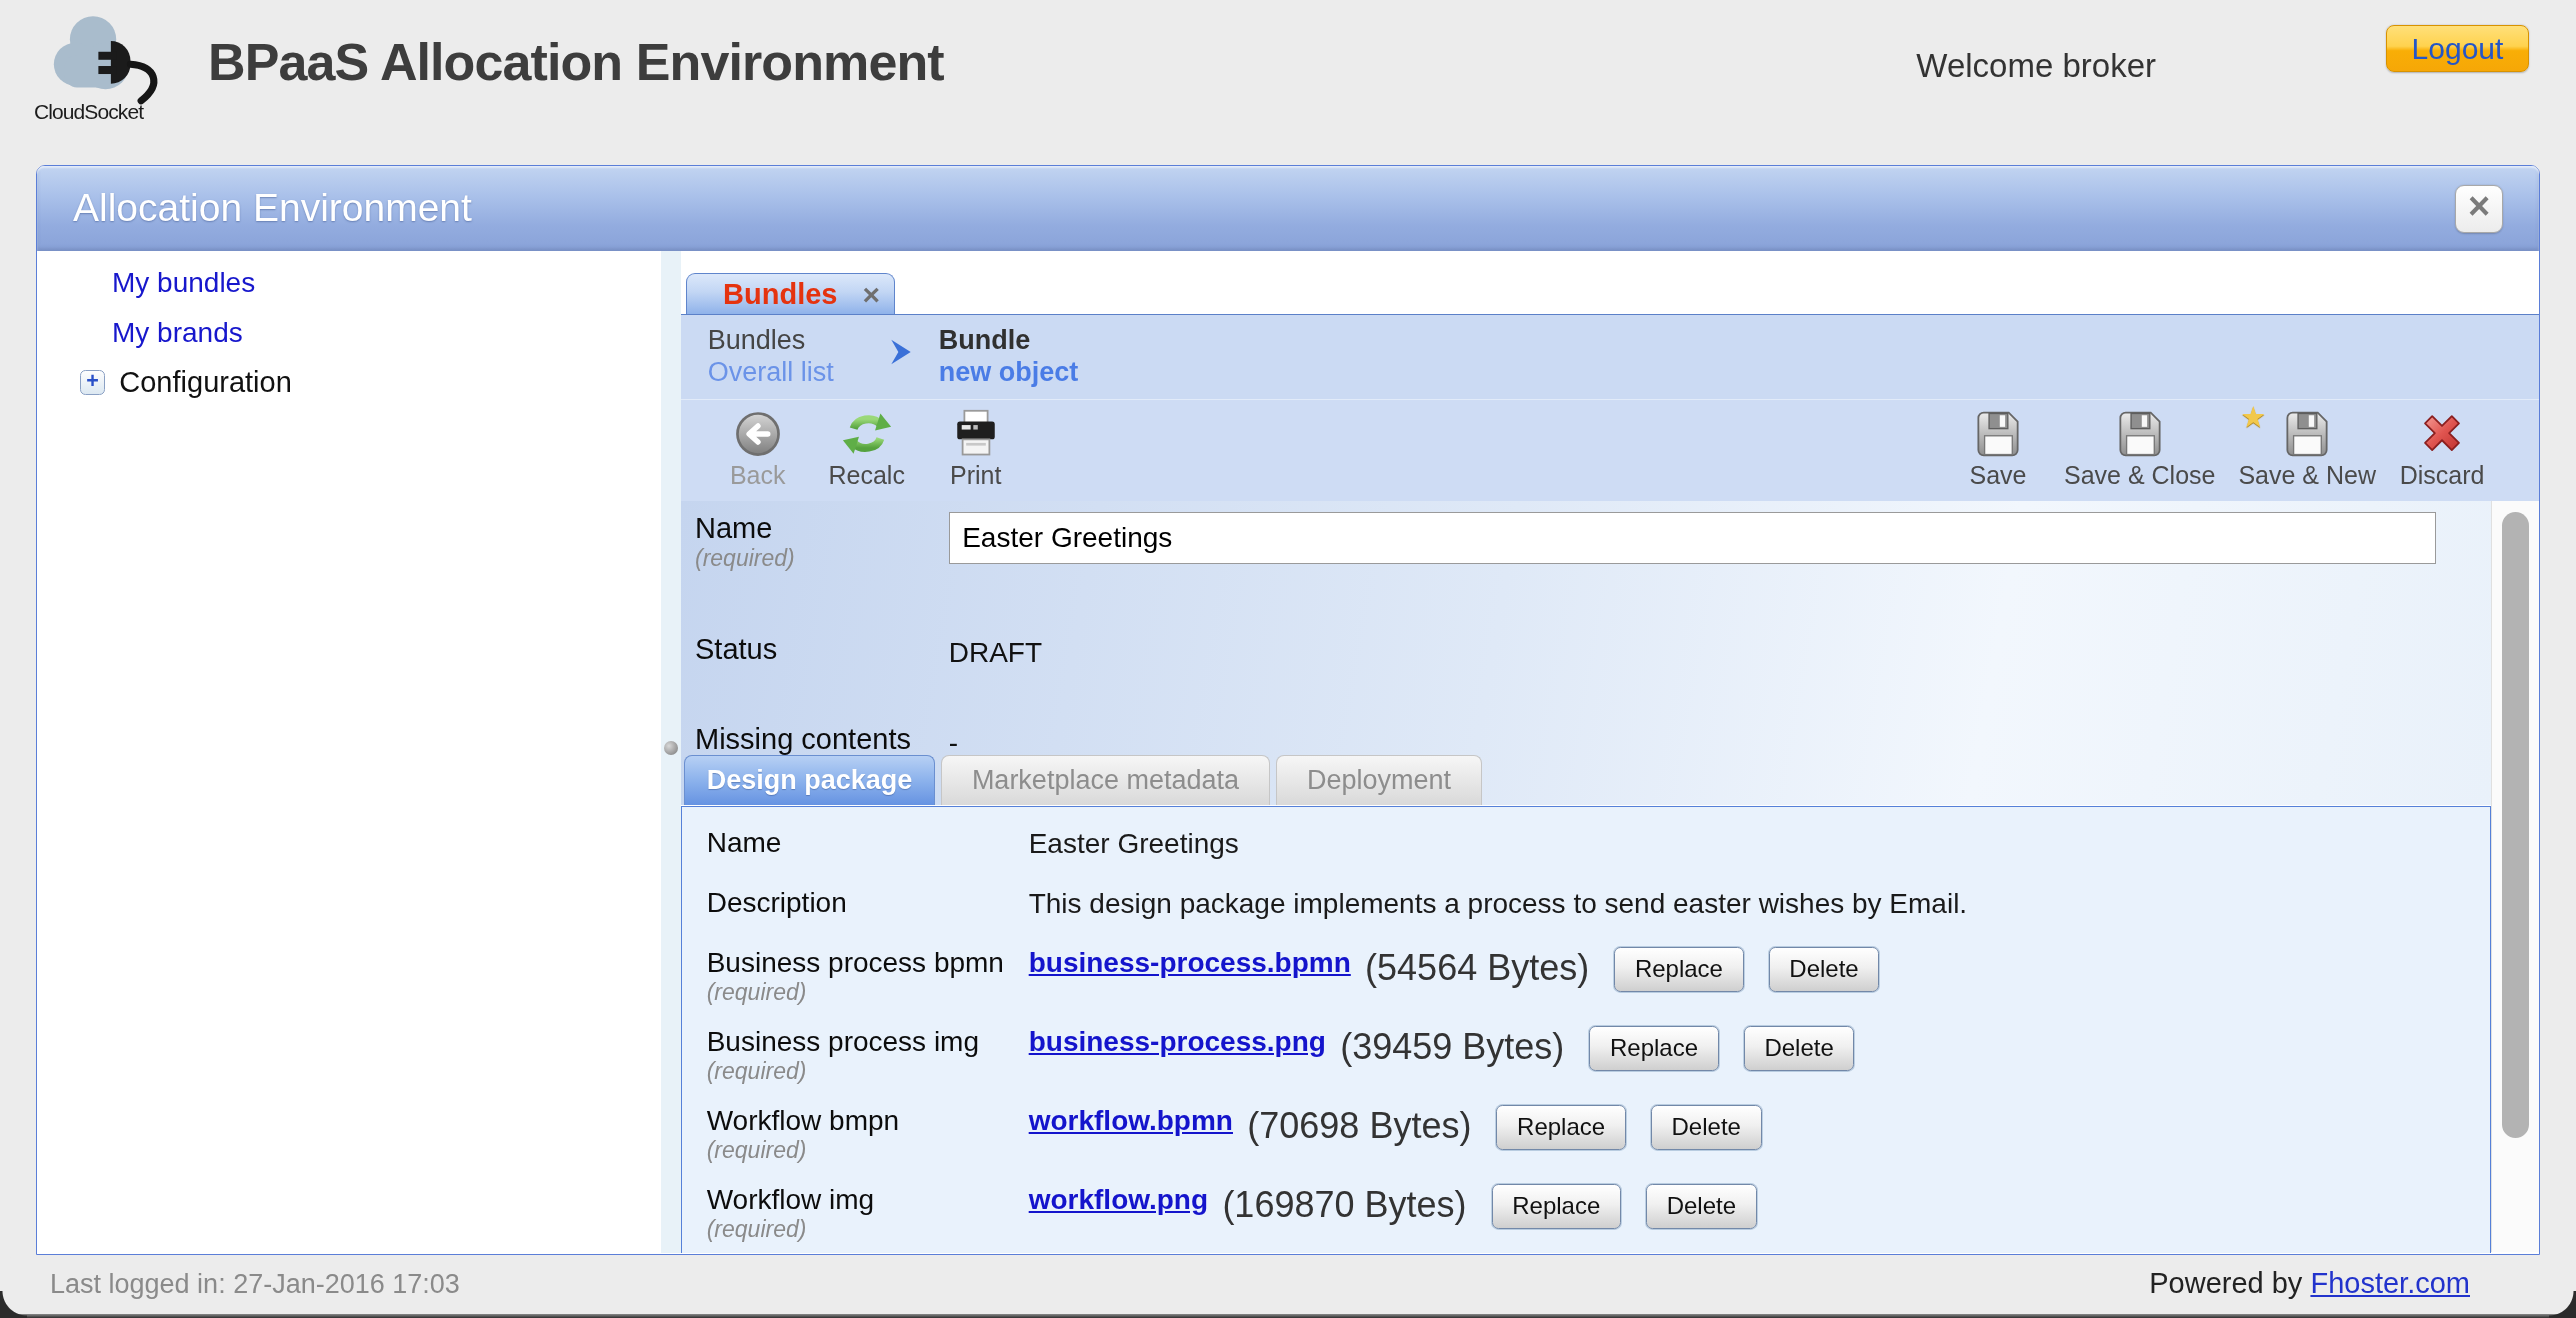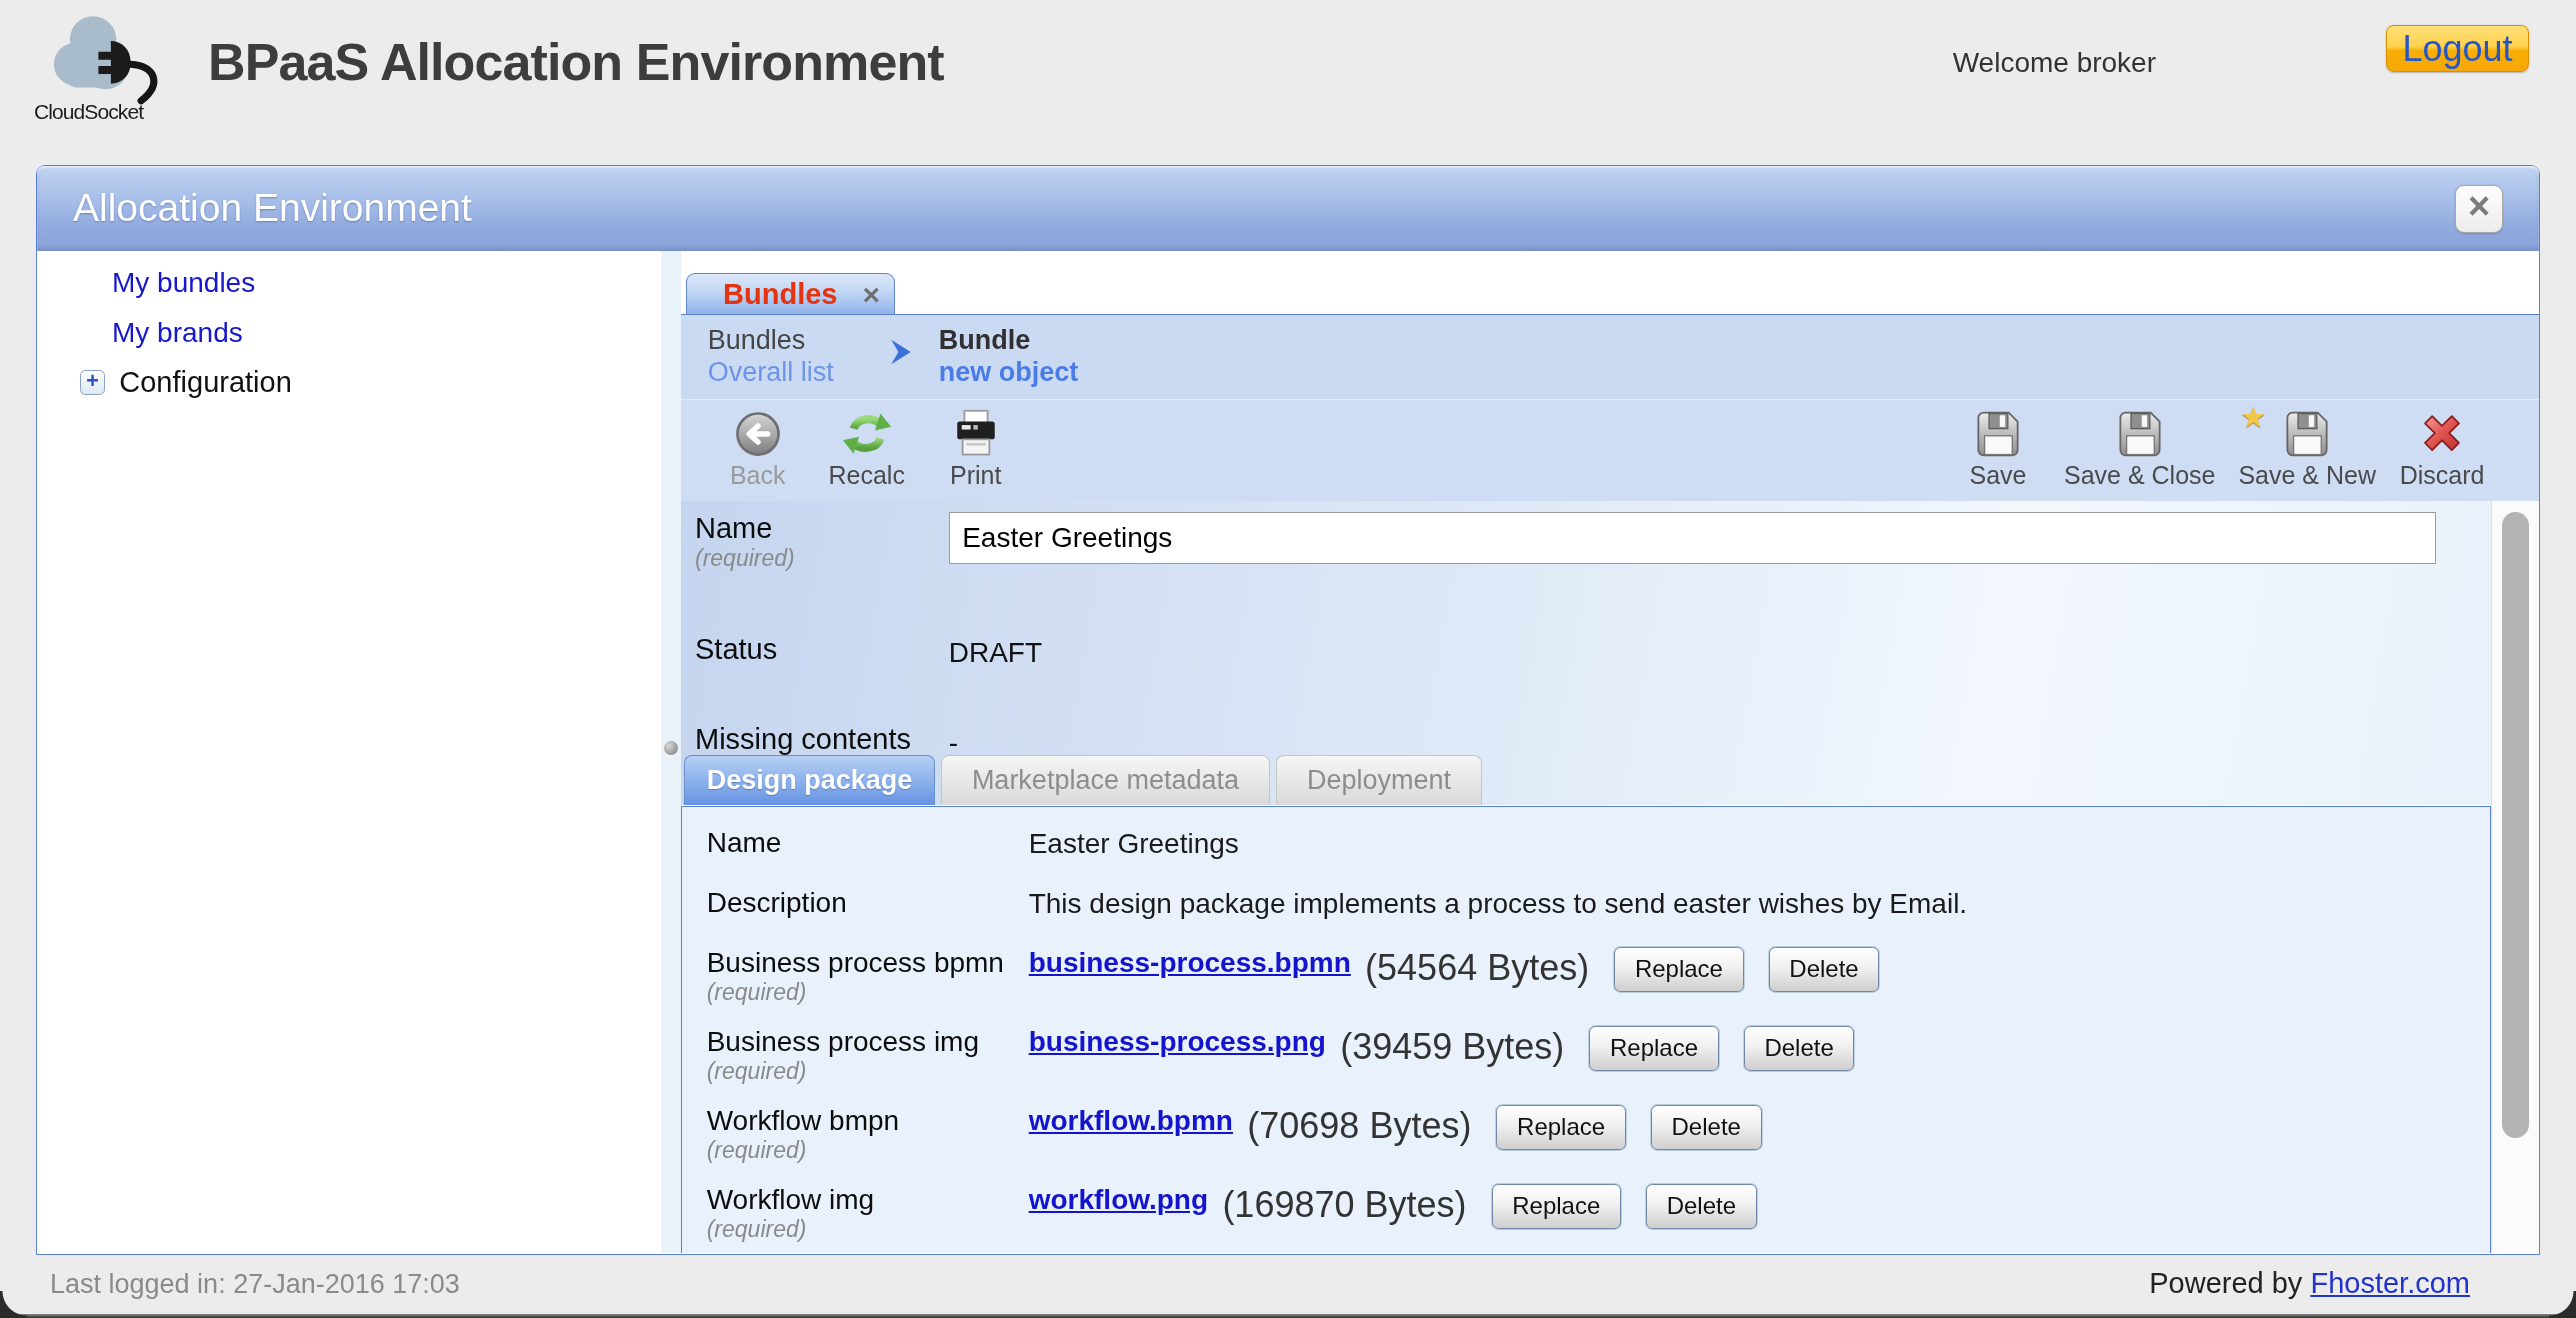"Welcome broker" .welcome { font-size: 28px -> 33px }
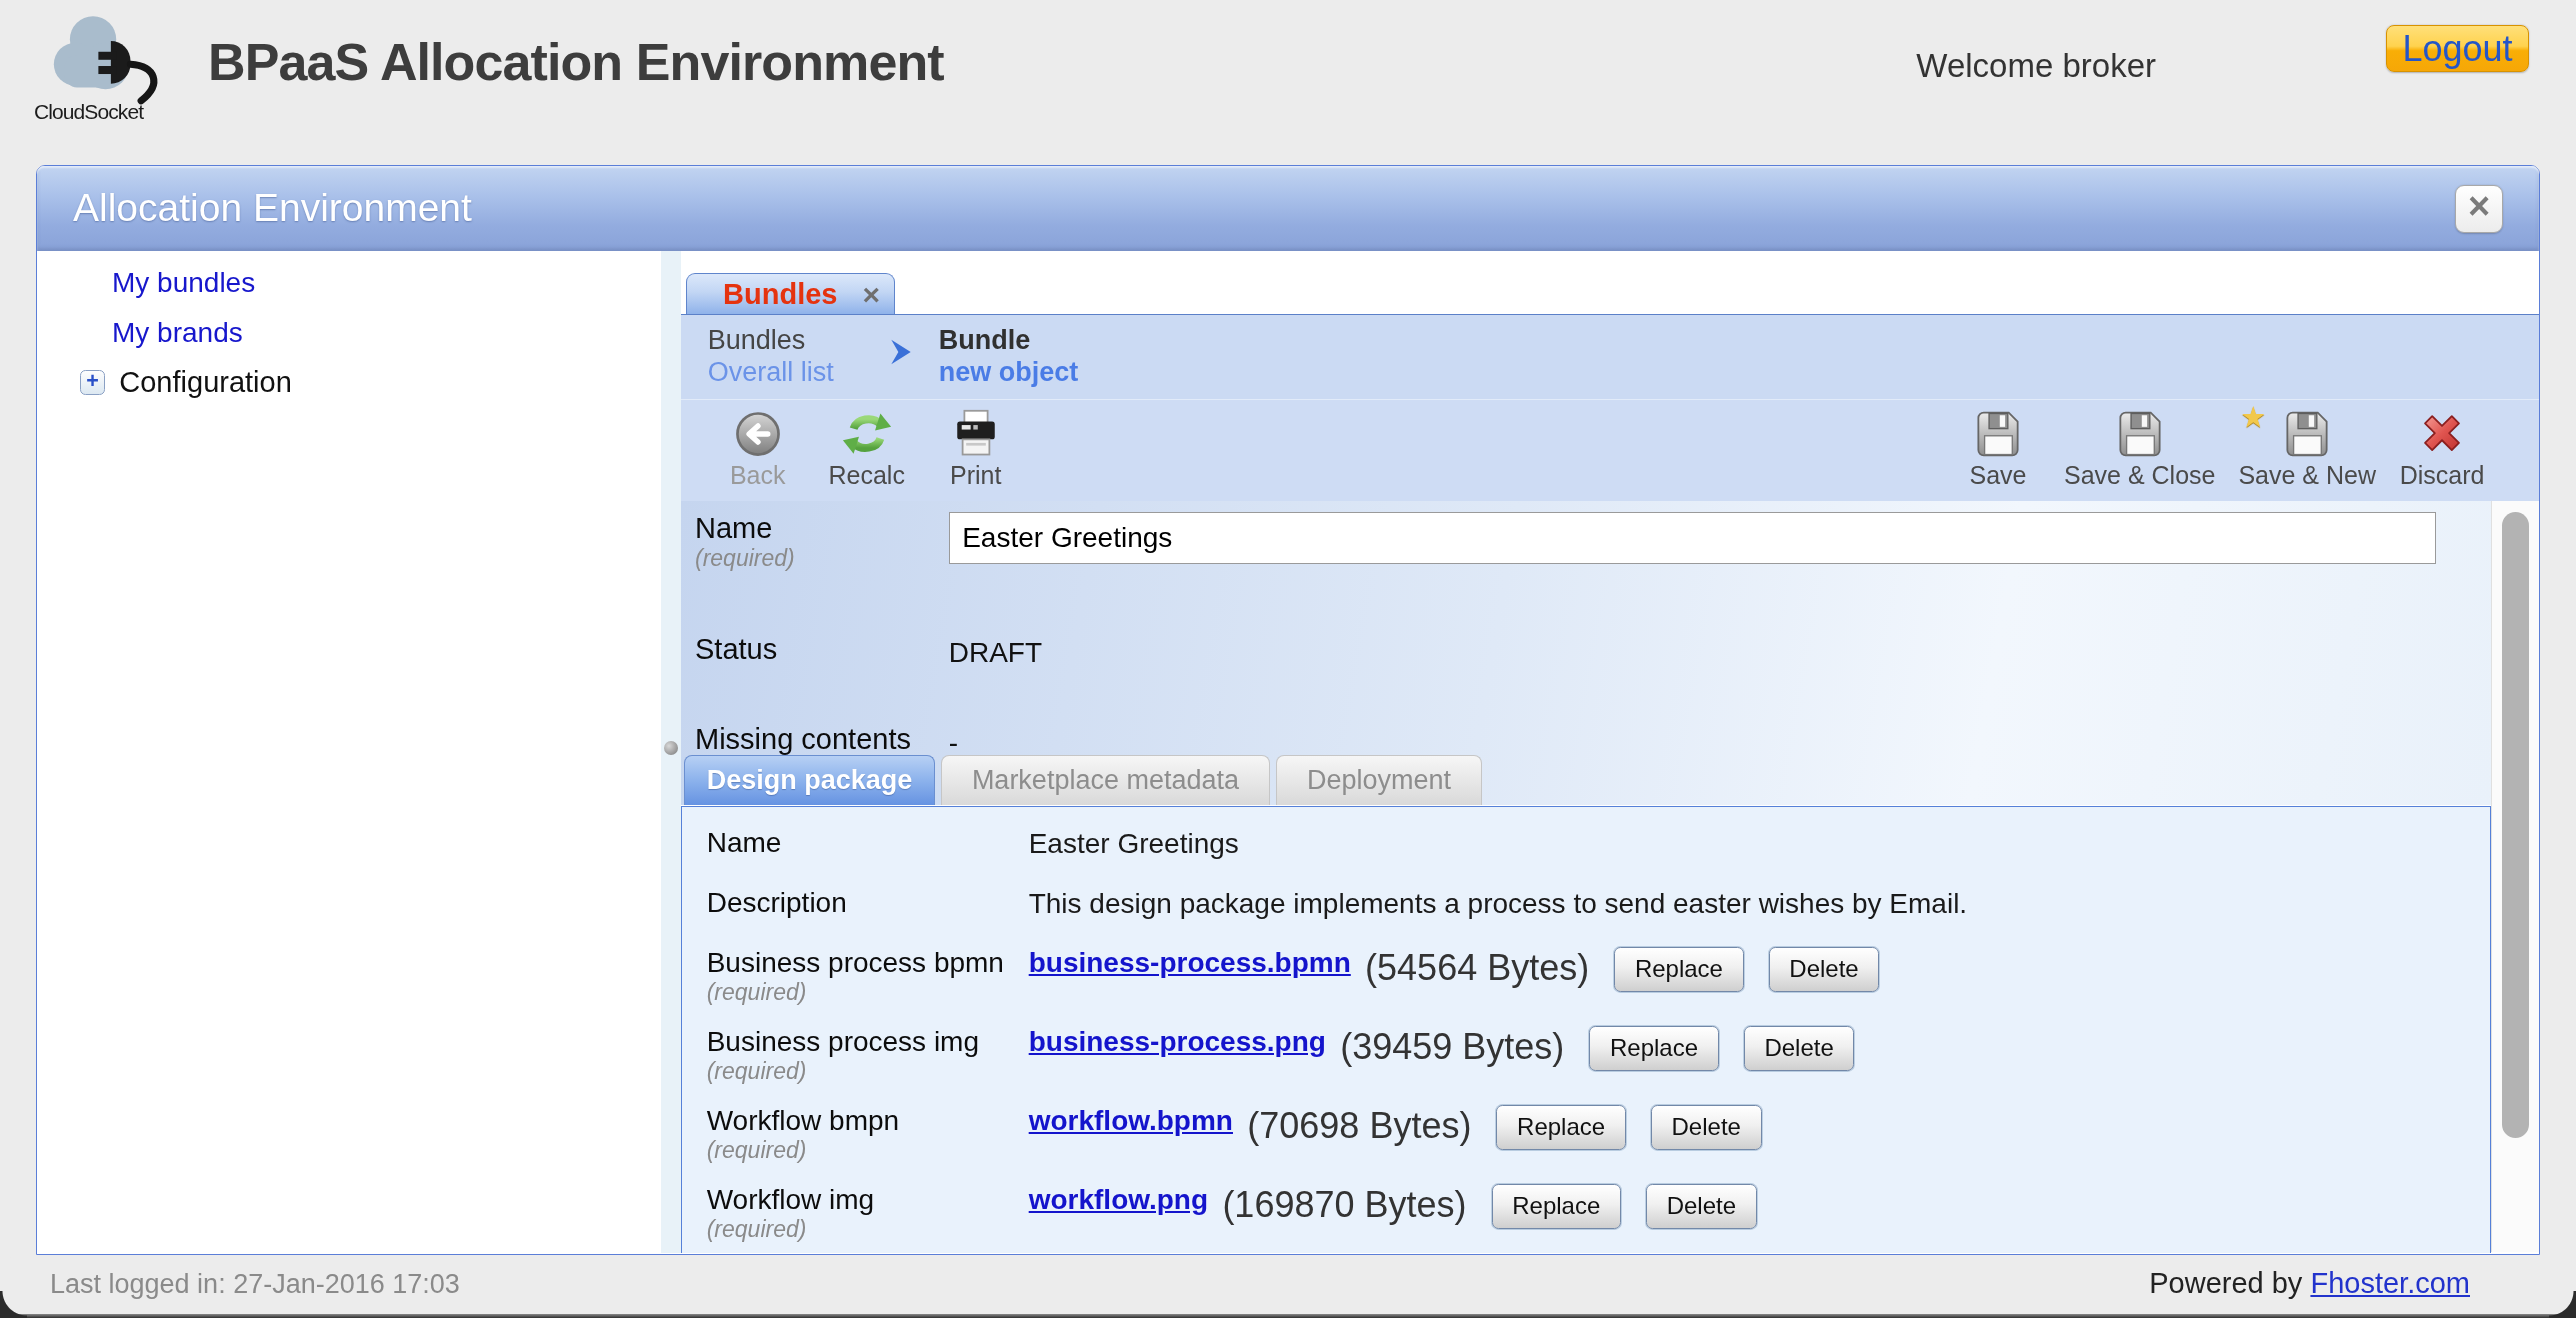"Logout" .logout-btn { font-size: 36px -> 30px }
